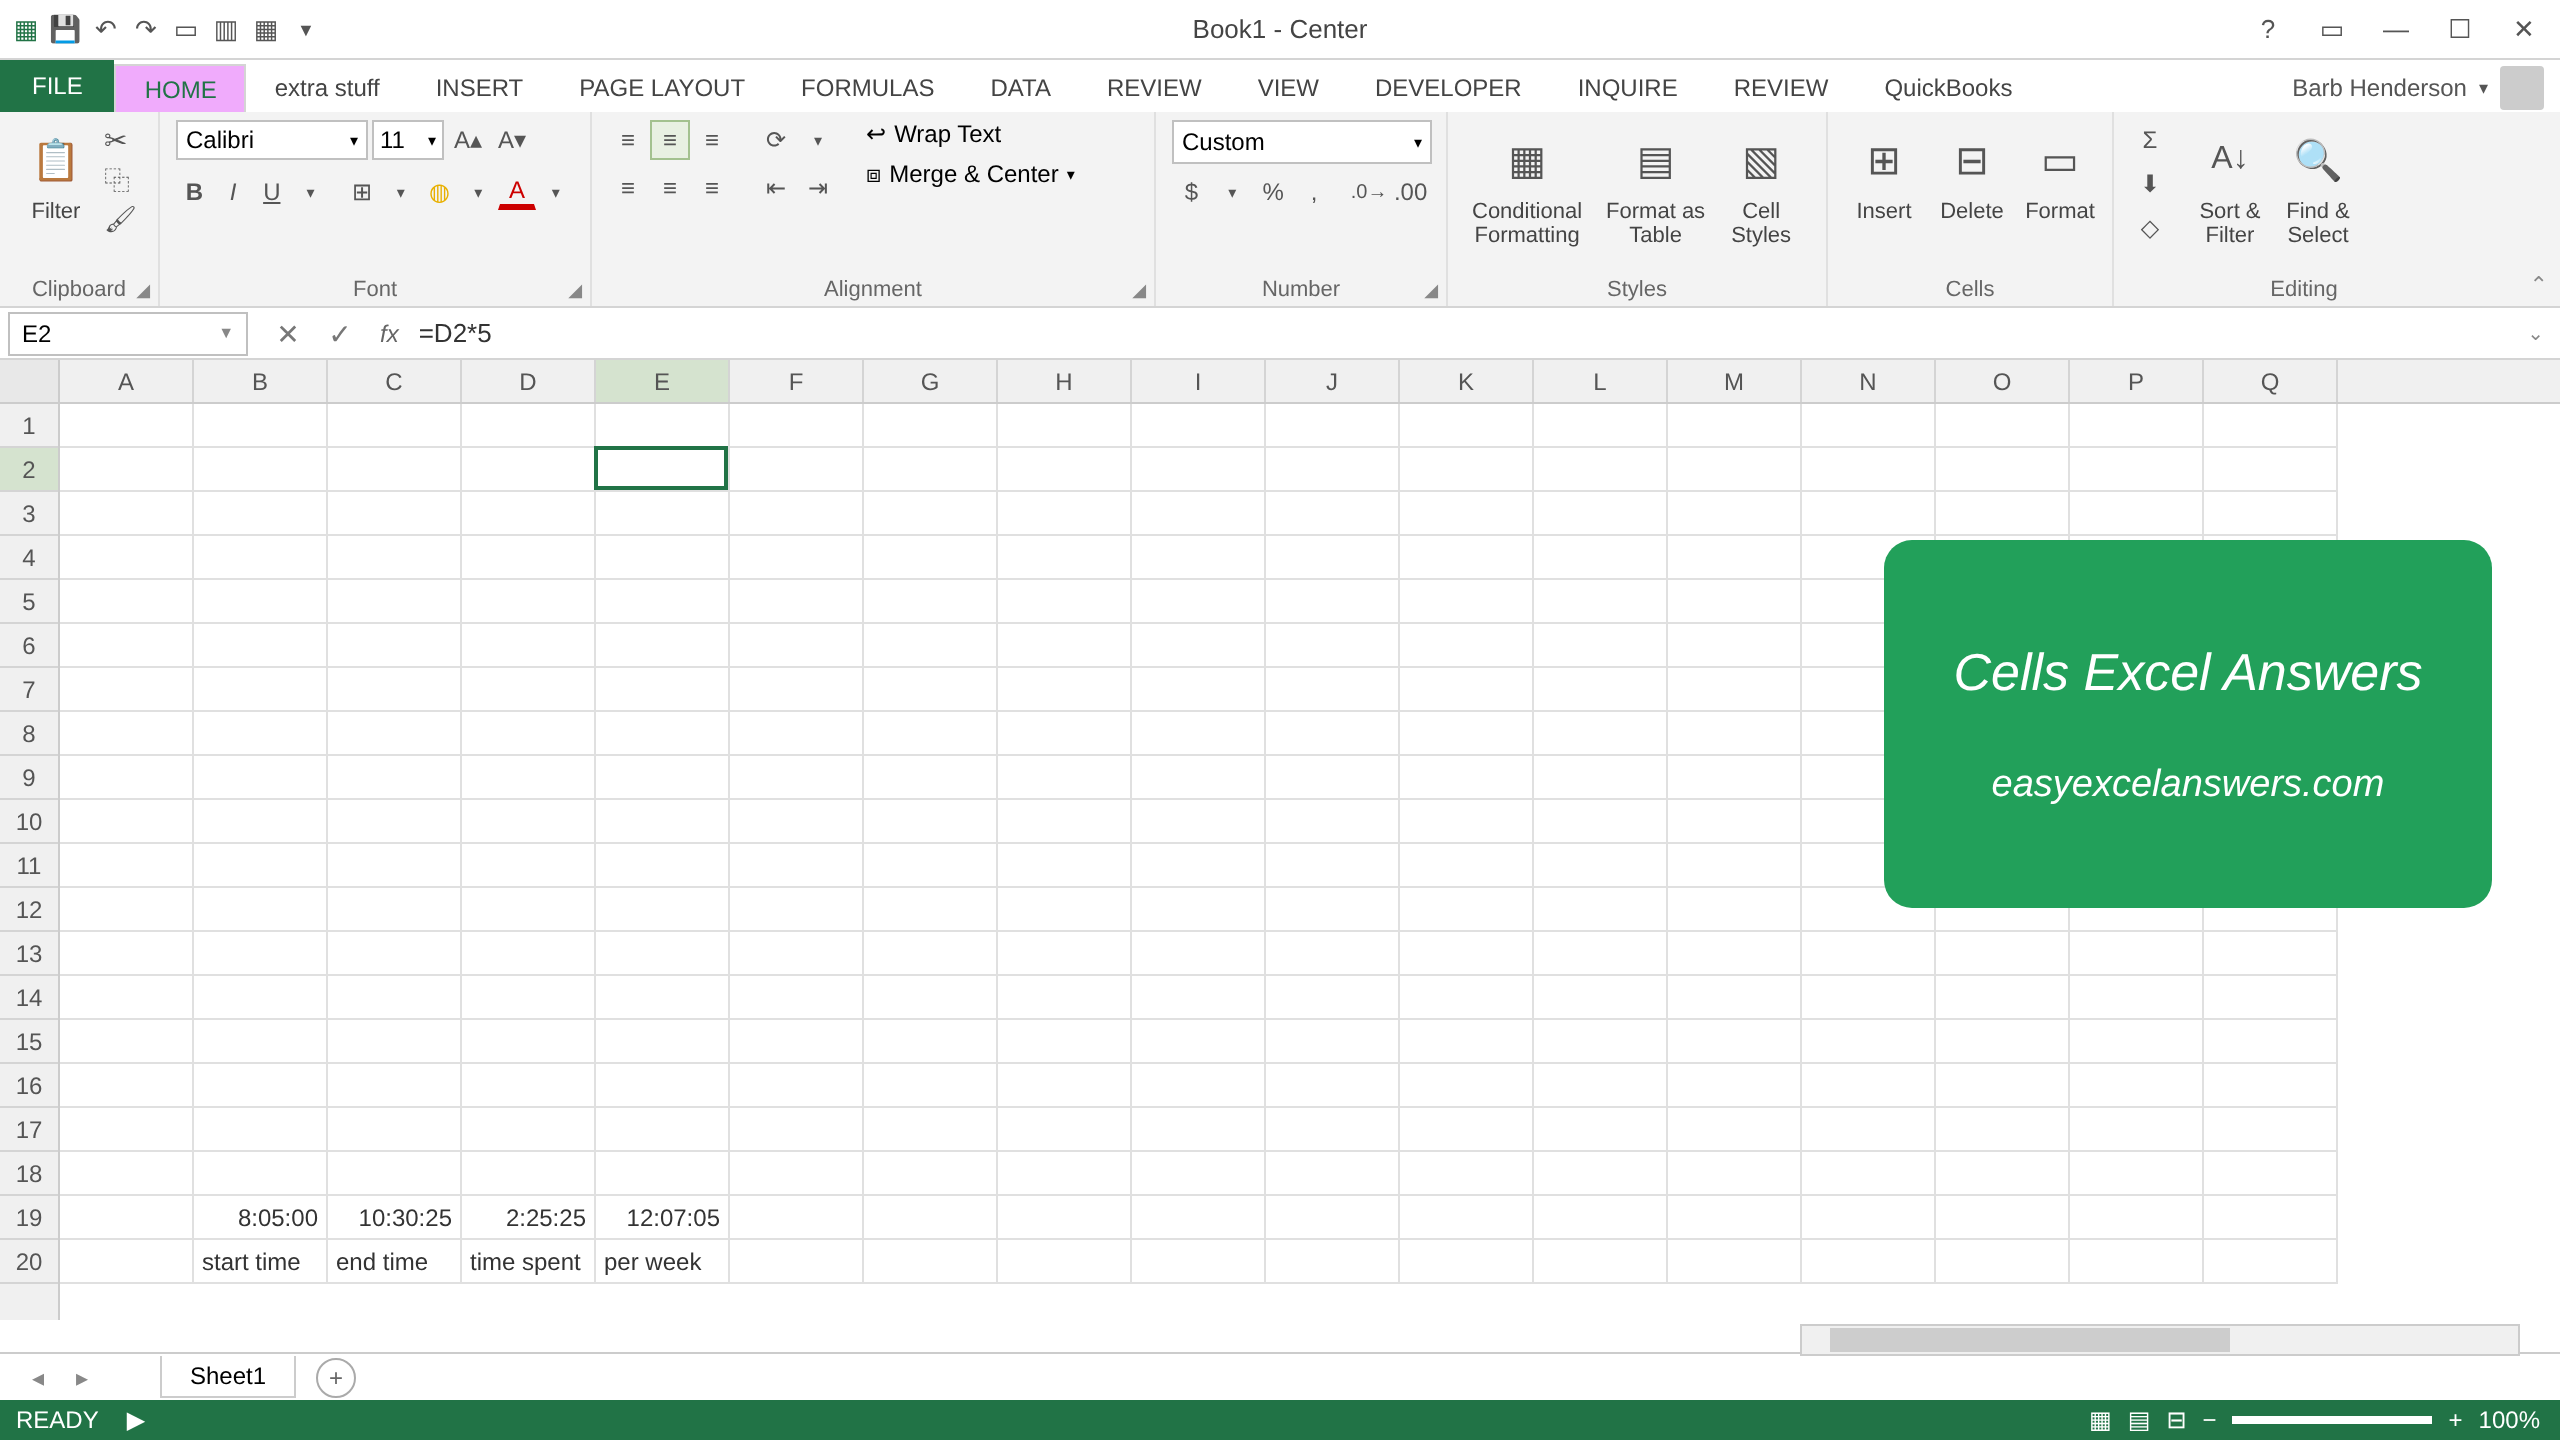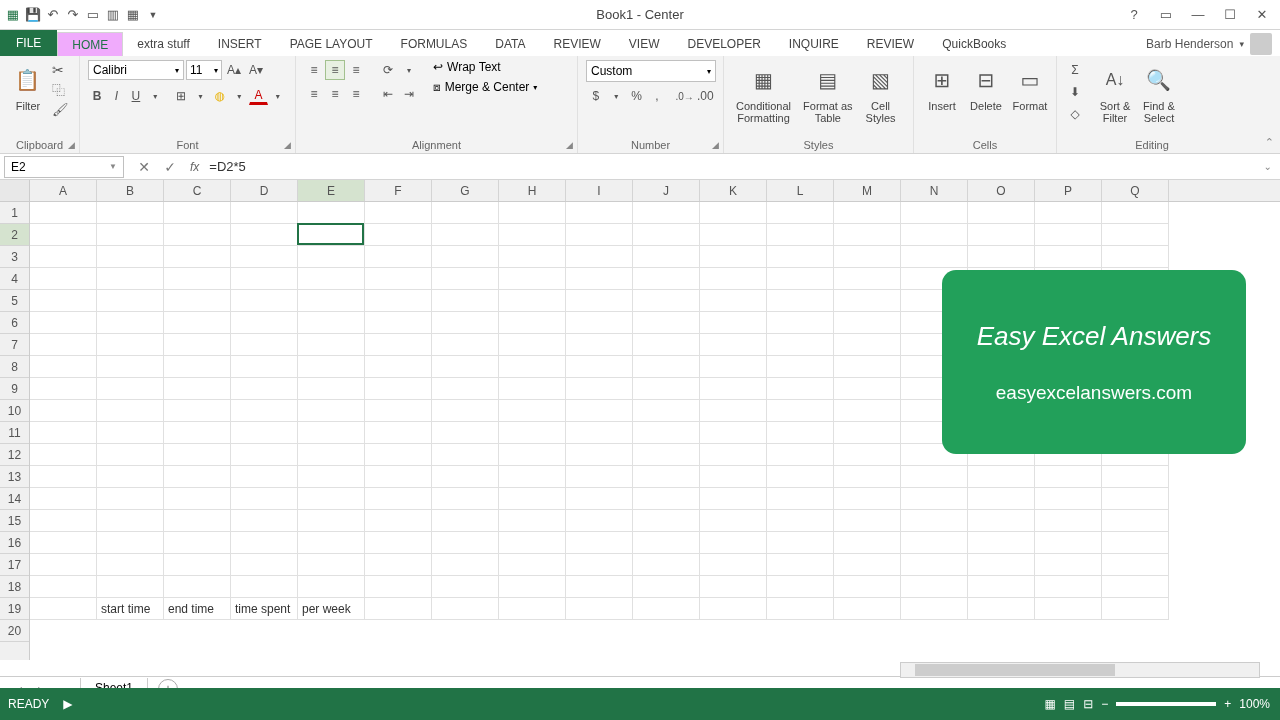"Easy Excel Answers" div.t1 { text: Easy -> Cells }
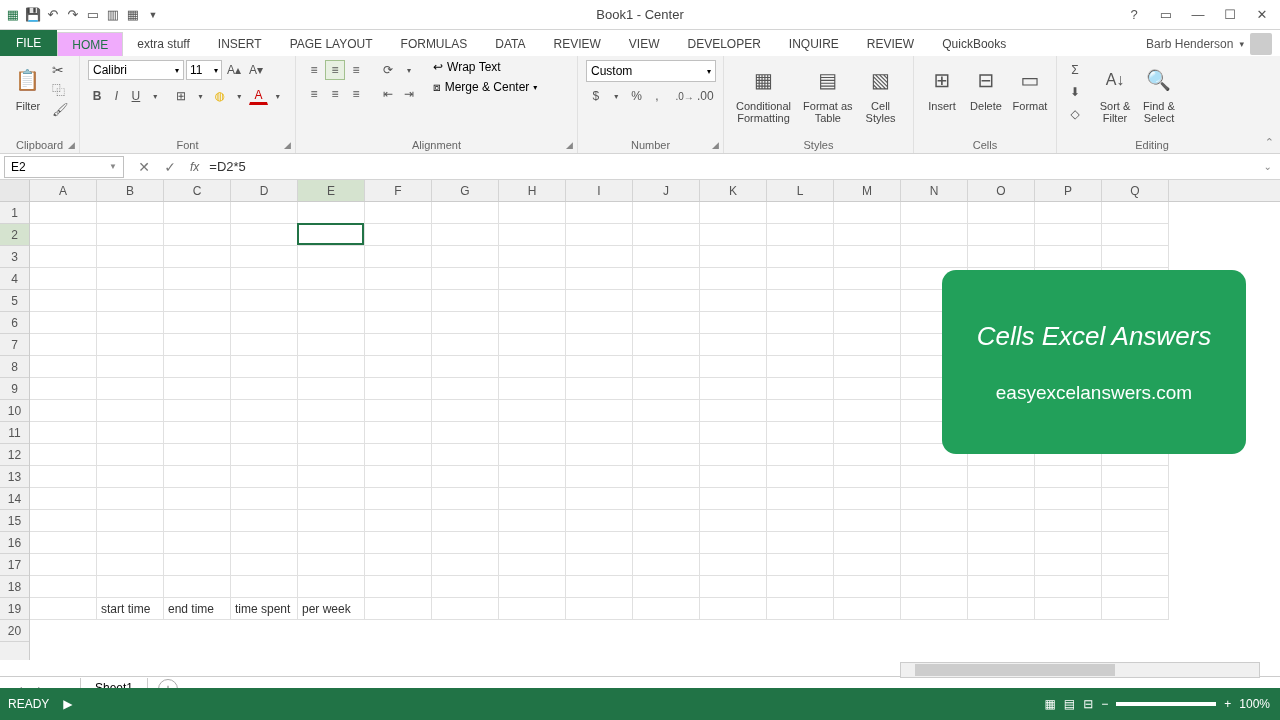"easyexcelanswers.com" .overlay-card .t2 { font-style: none -> italic }
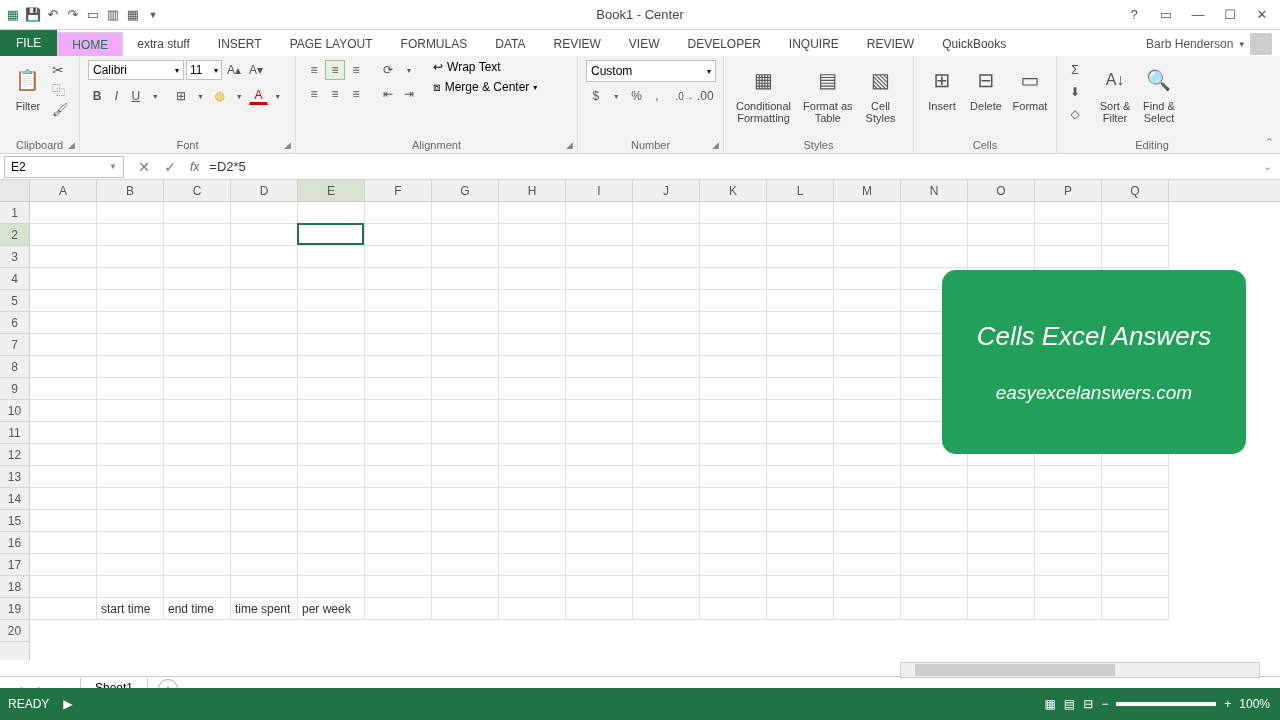"8:05:00" div.cell-row { html: none -> <div> <div></div> <div>8:05:00</div> <div>10:30:25</div> <div>2:25:25</div> <div>12:07:05</div> <div></div> <div></div> <div></div> <div></div> <div></div> <div></div> <div></div> <div></div> <div></div> <div></div> <div></div> <div></div> </div> }
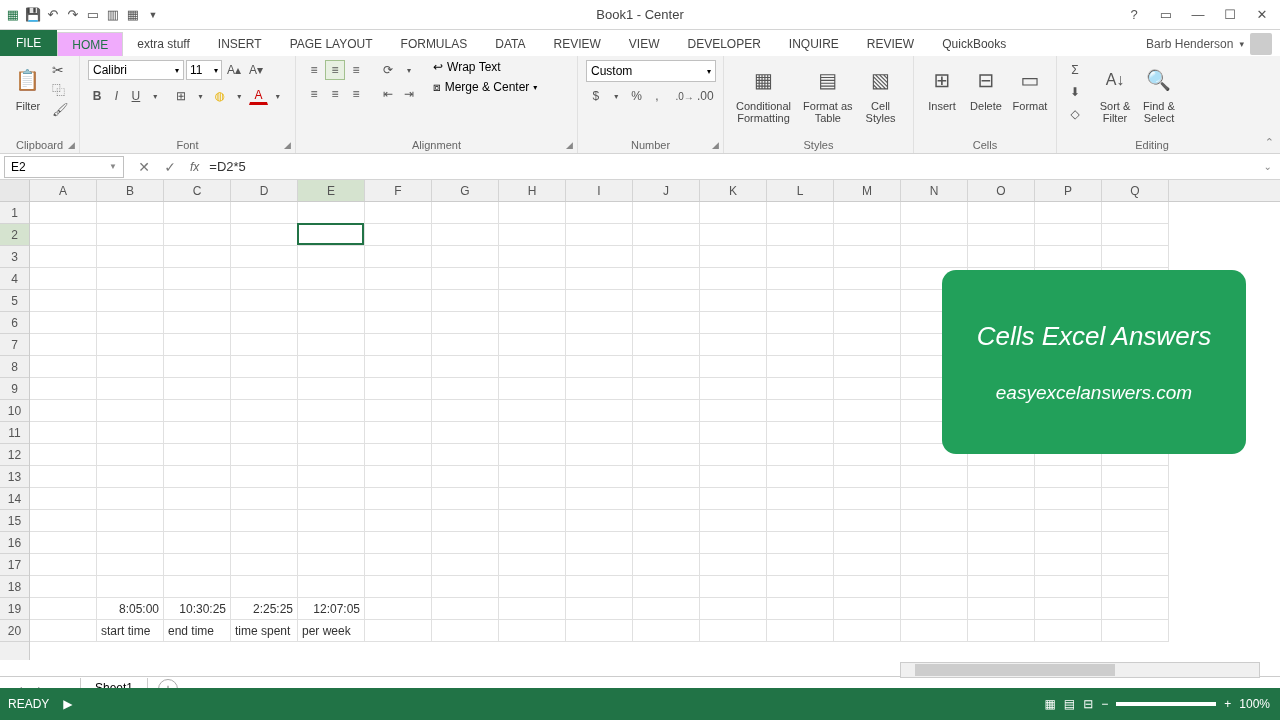"READY" .statusbar { height: 32px -> 20px }
